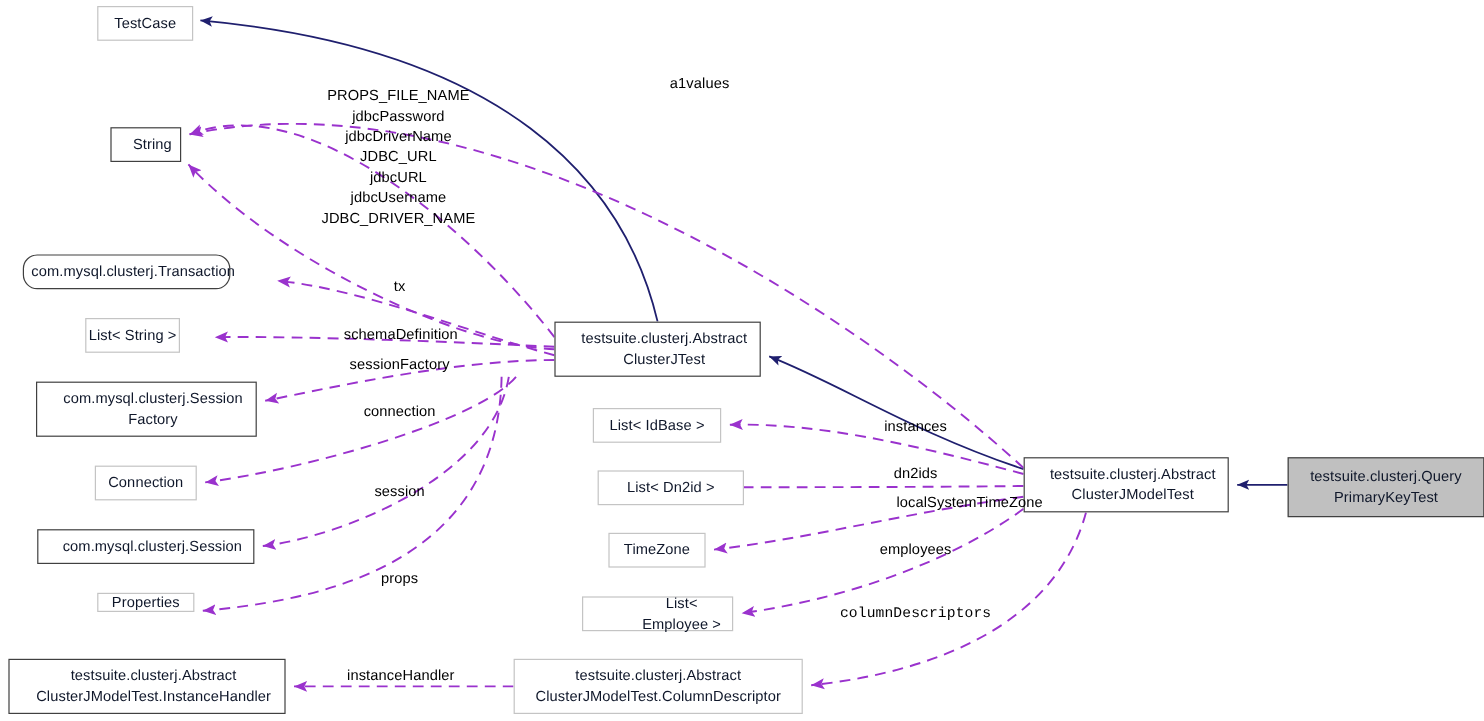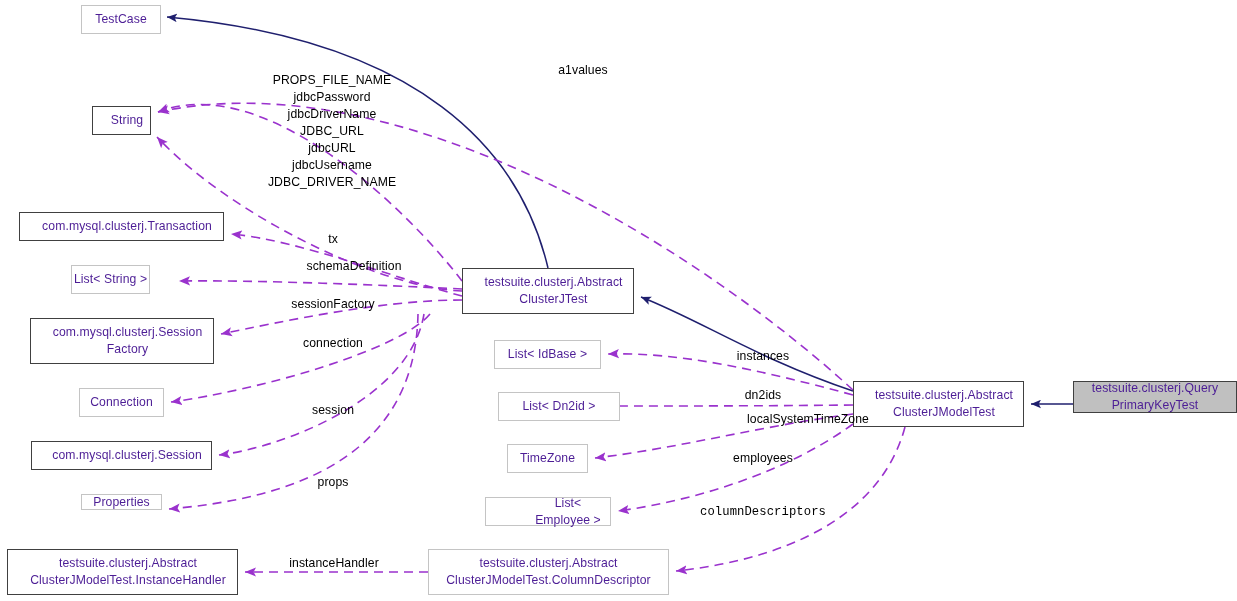"TestCase" .node { color: #4c1d95 -> #0f172a }
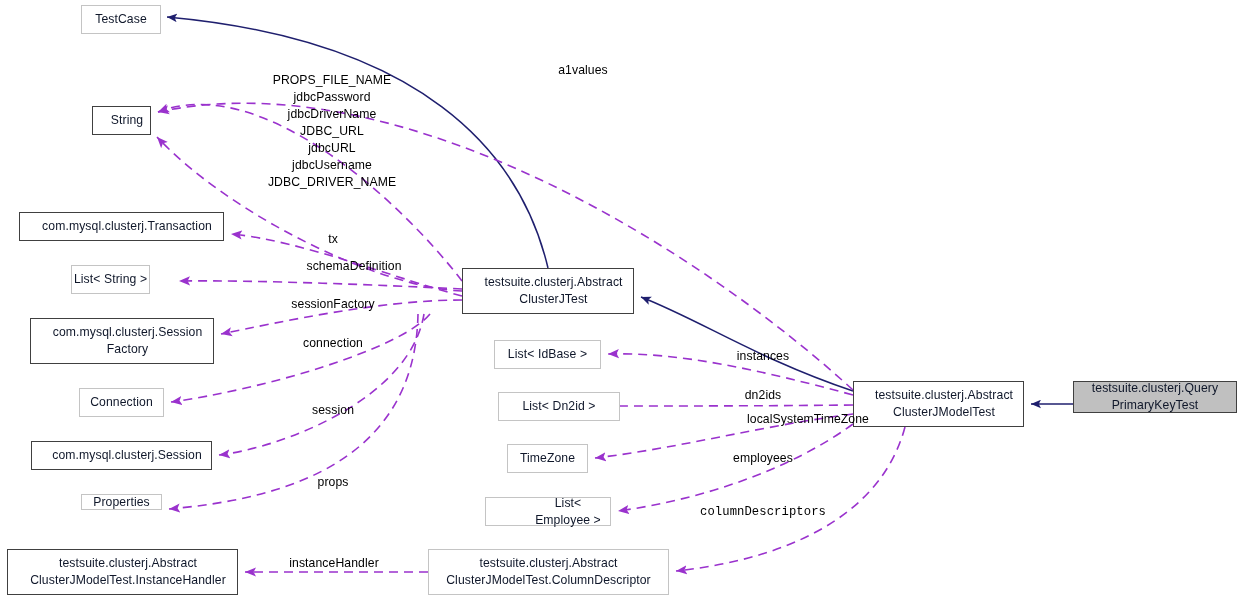"com.mysql.clusterj.Transaction" div.node { border-radius: none -> 12px; width: 205px -> 173px }
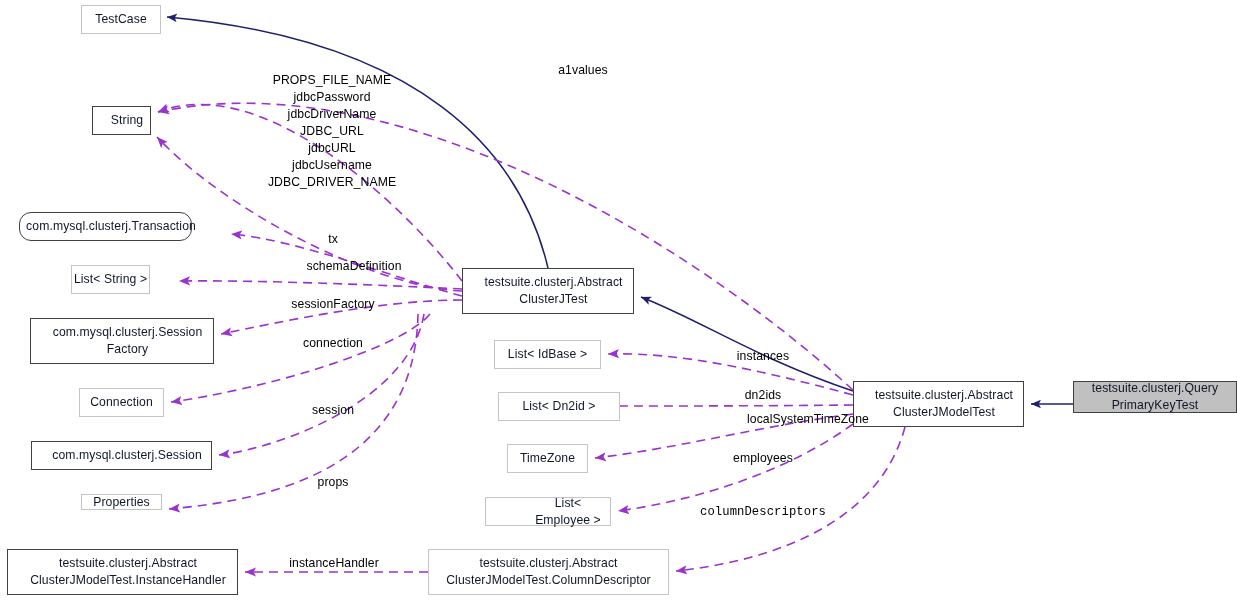"schemaDefinition" div.edge-label { margin-left: 20px -> none; top: 266px -> 279px }
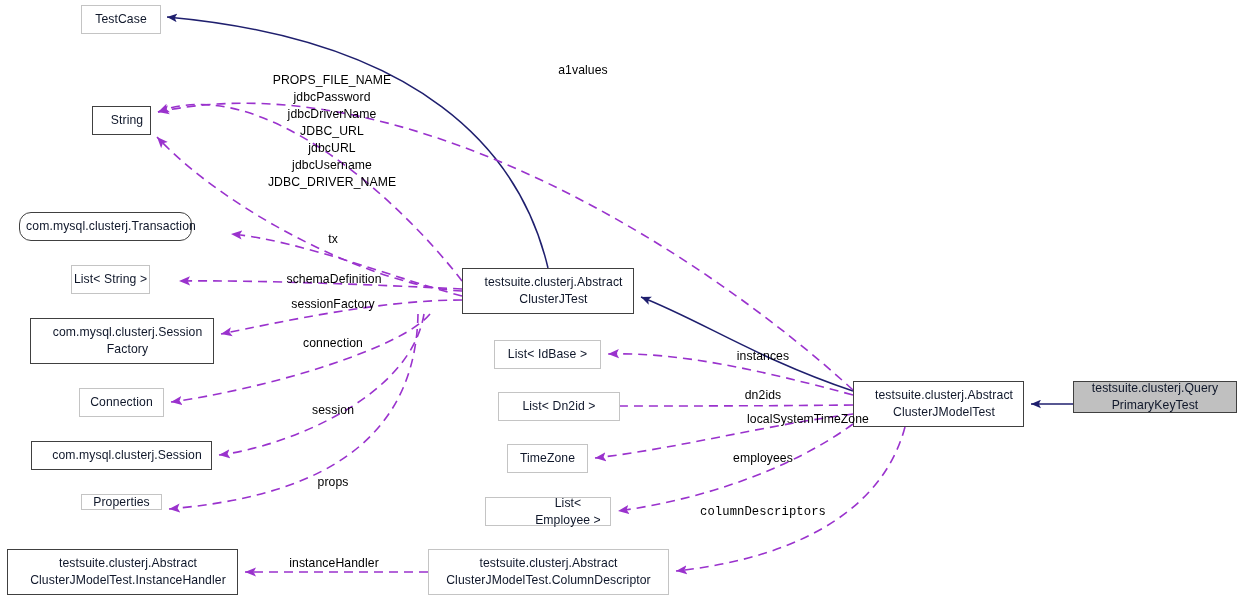"testsuite.clusterj.Query" div.node { height: 32px -> 50px }
